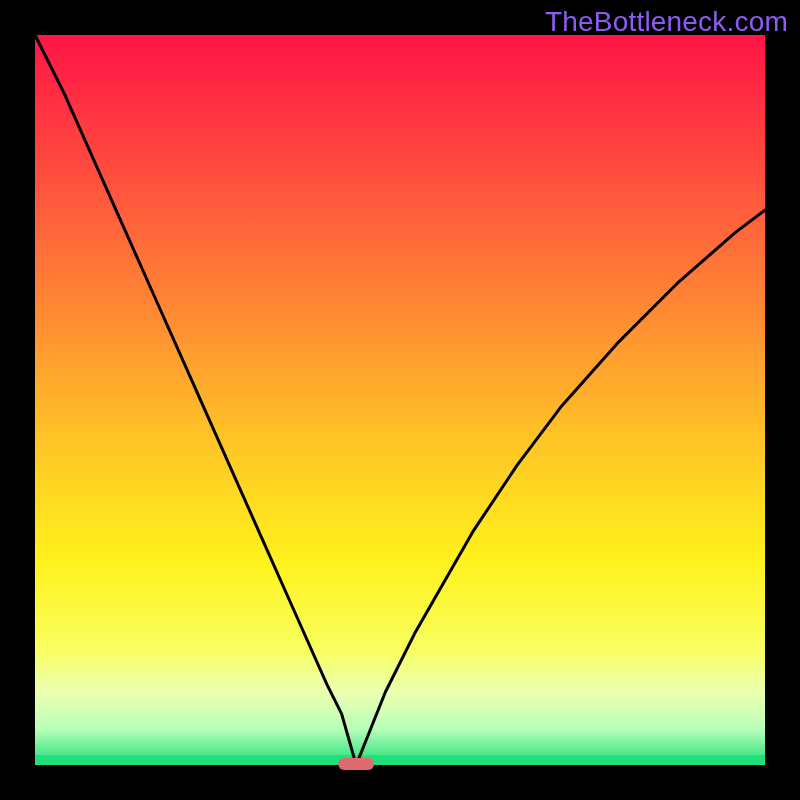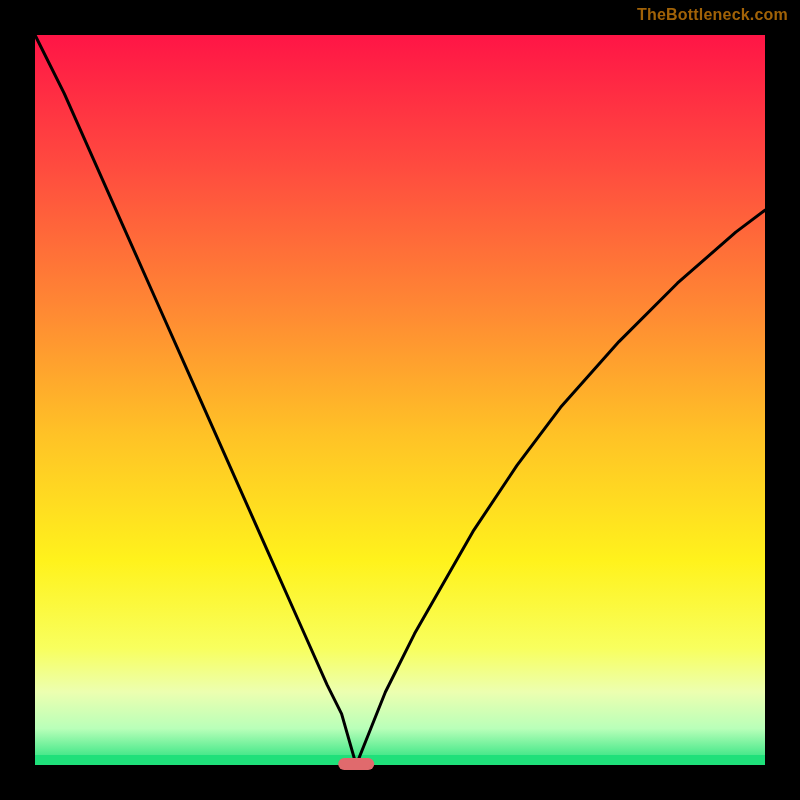"TheBottleneck.com" .watermark { color: #a16207 -> #8b5cf6; font-size: 16px -> 28px; font-weight: 700 -> 400 }
